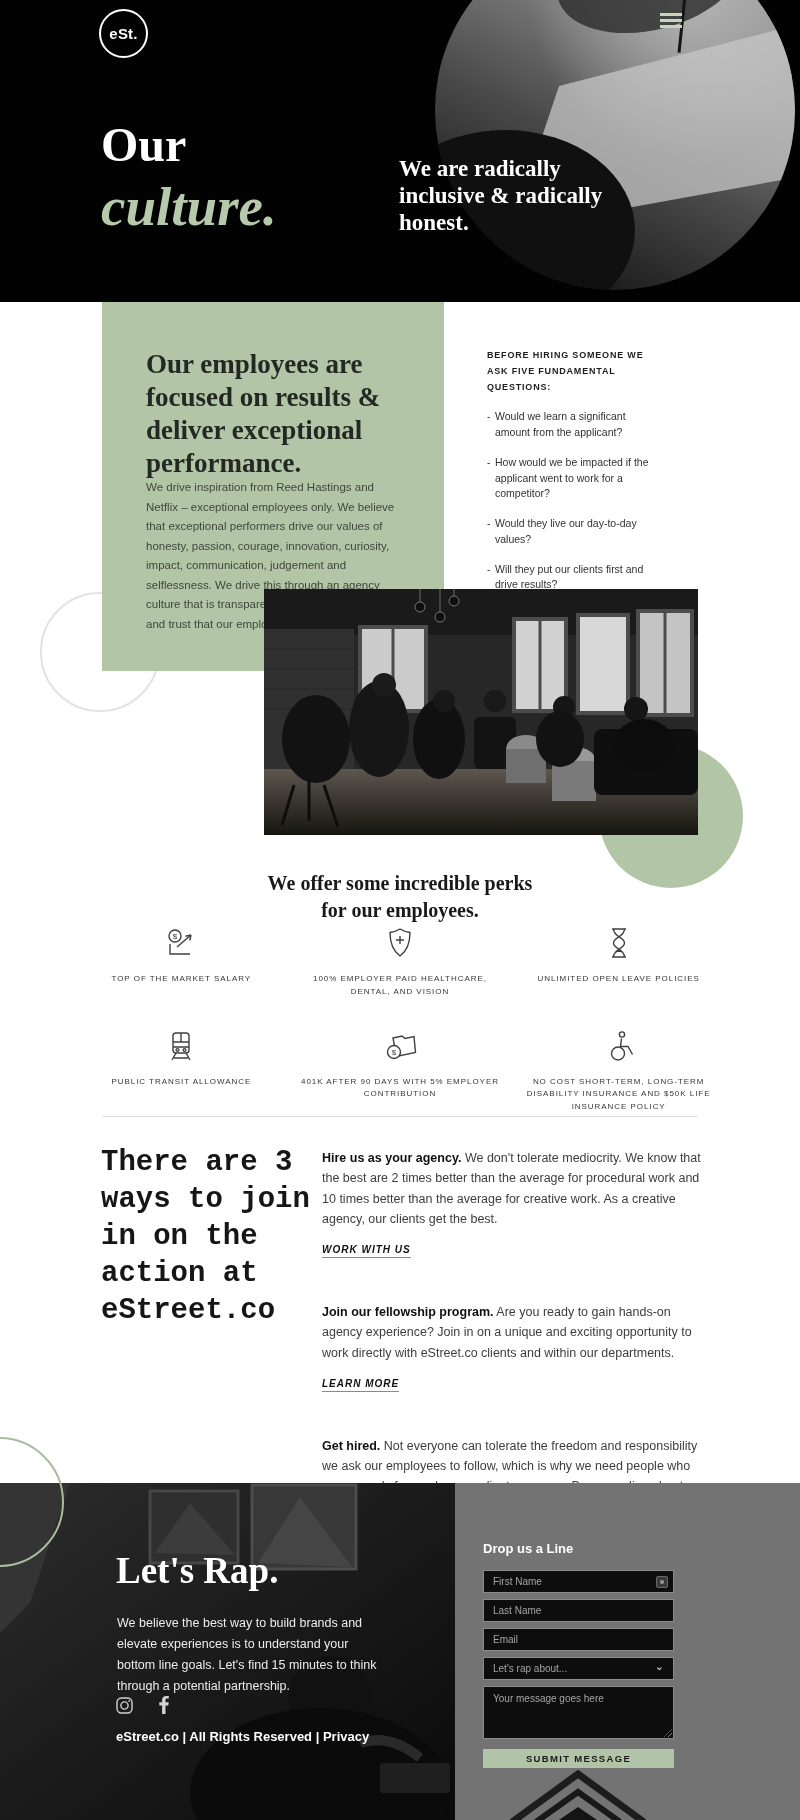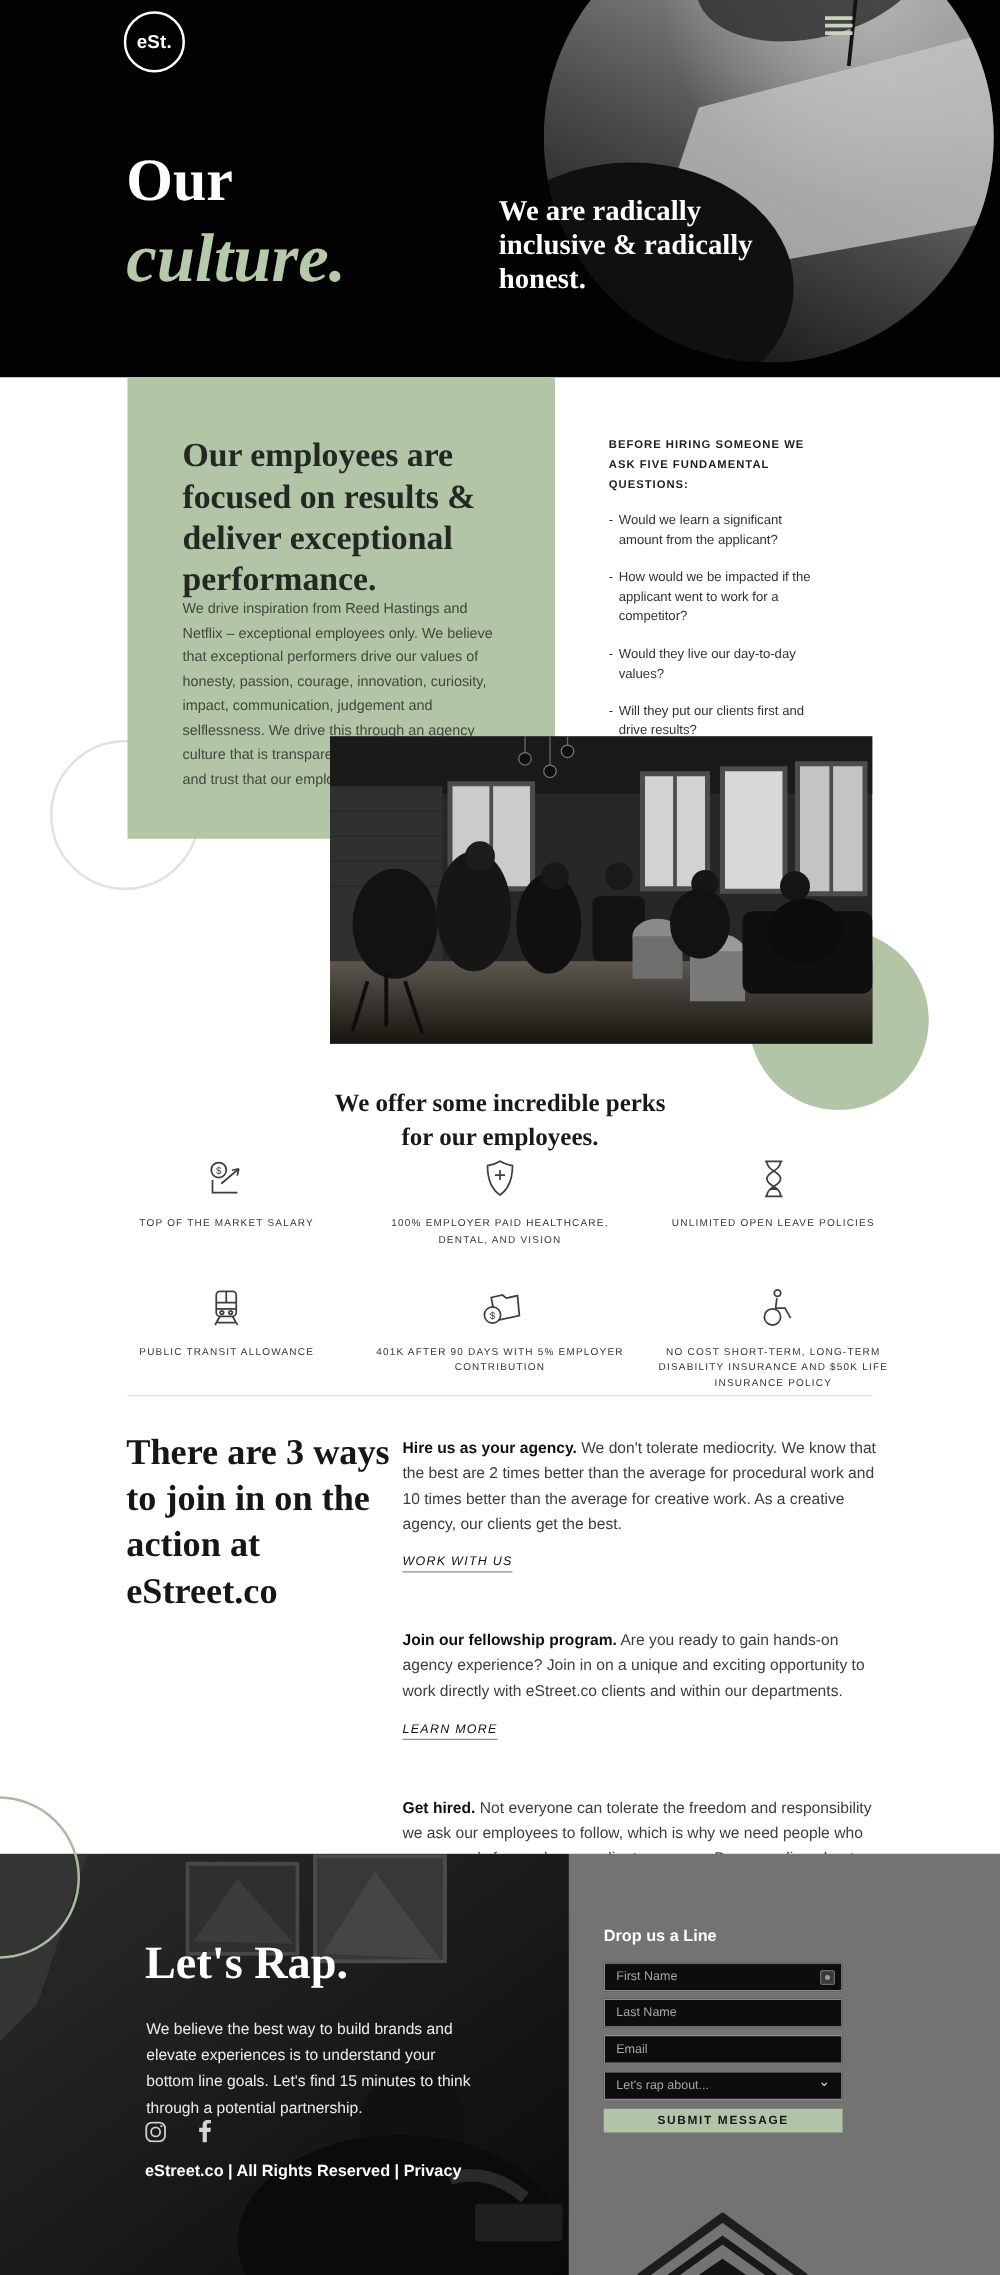"There are 3 ways to" .join-heading { font-family: Liberation Serif, serif -> Liberation Mono, monospace }
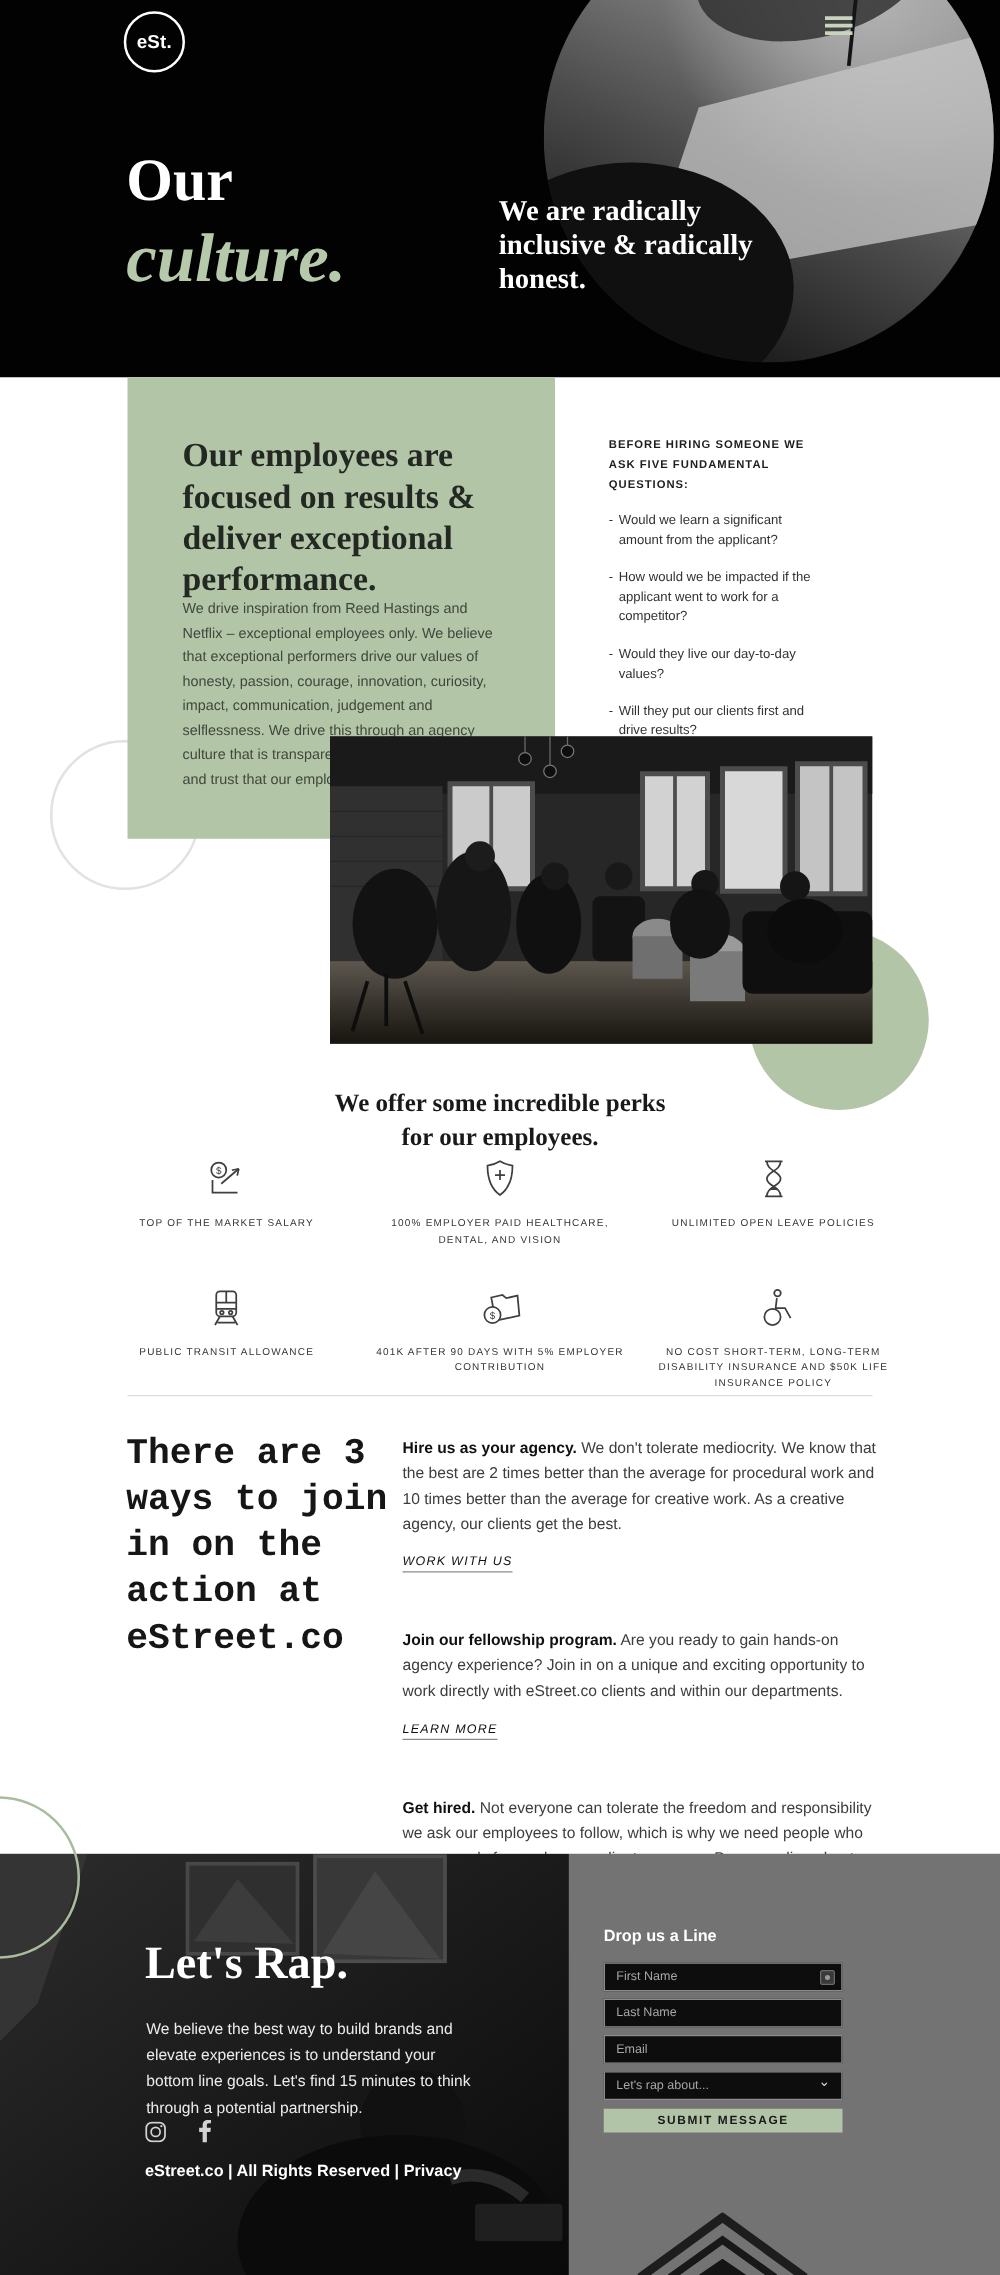"WORK WITH US" .join-link { font-weight: normal -> bold }
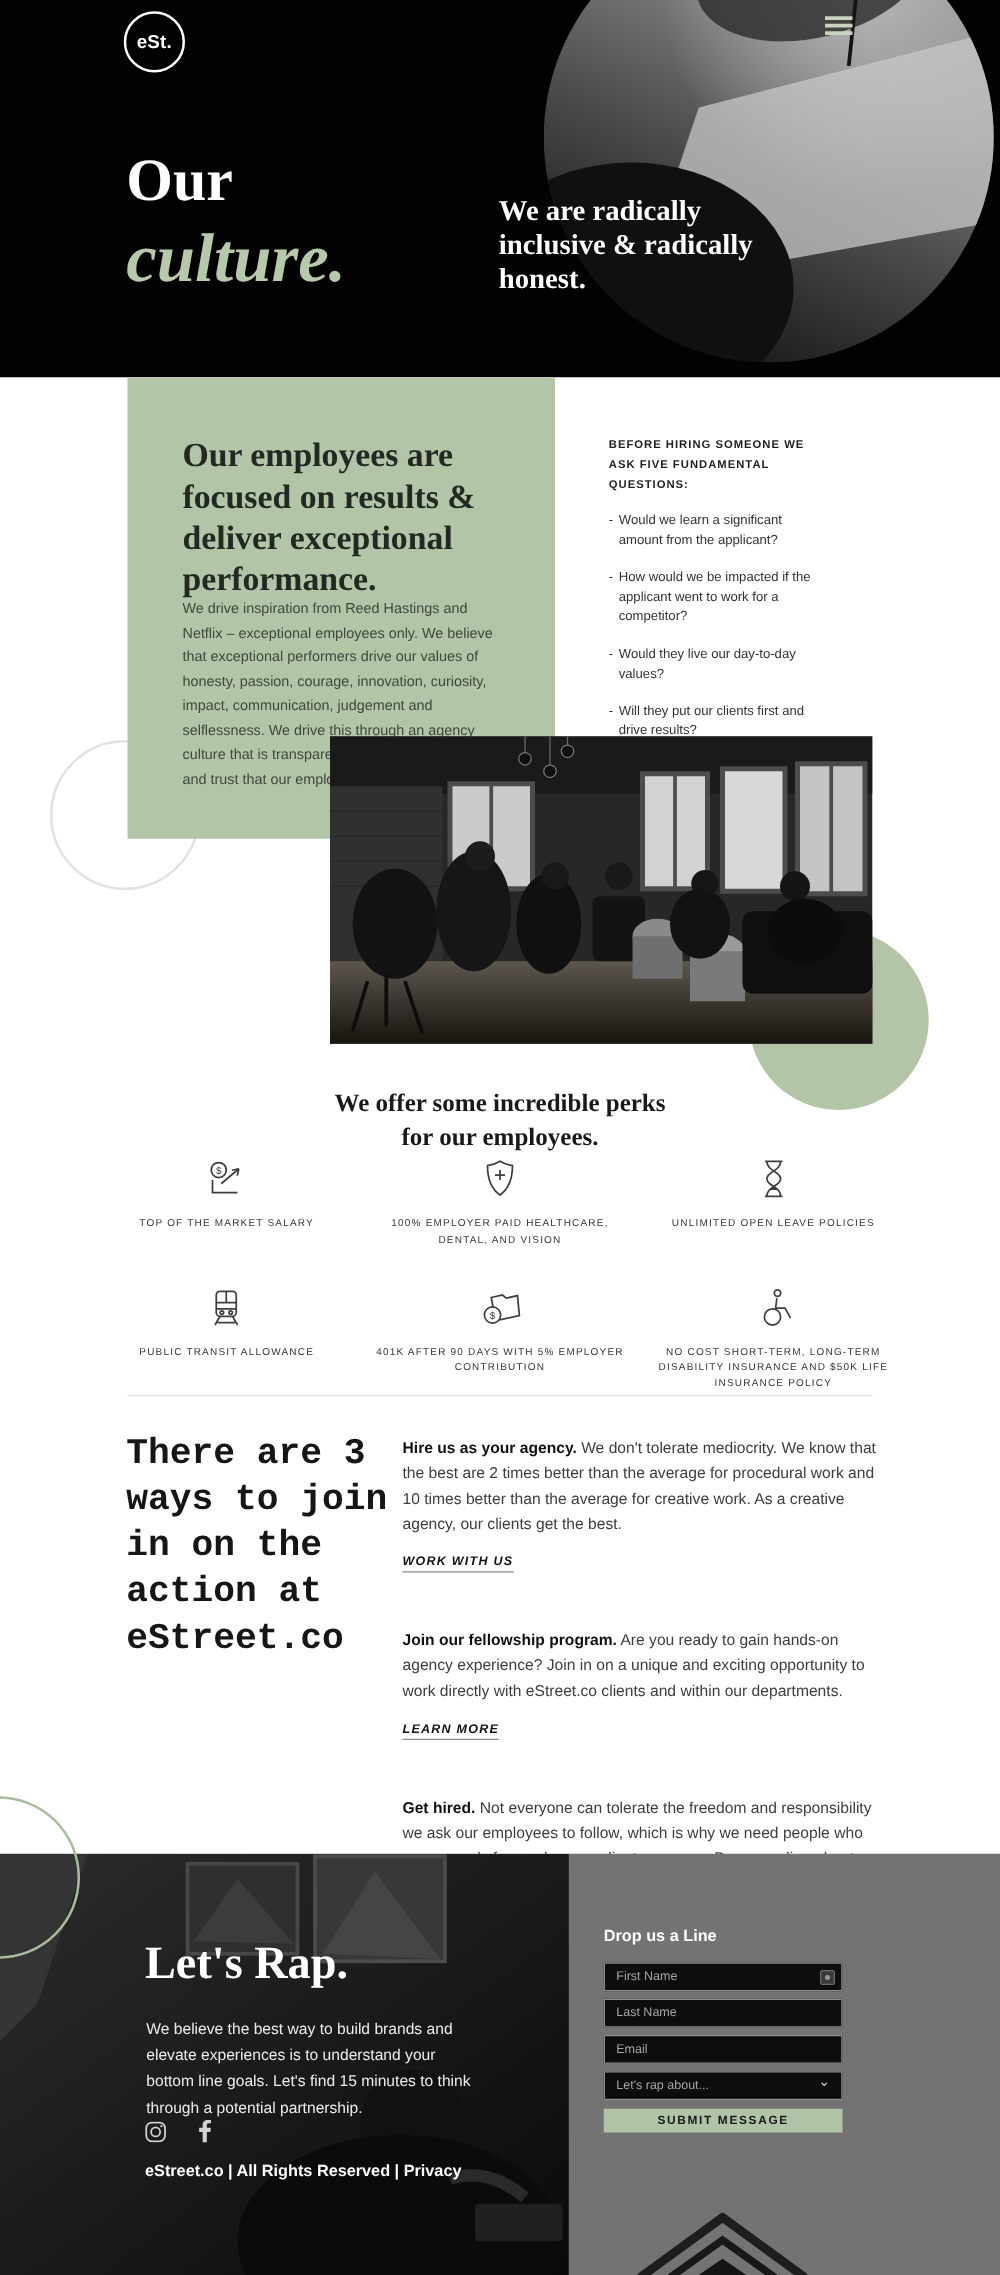"Your message goes here" div.ta-field { html: none -> <div> <textarea></textarea> <span></span> </div> }
